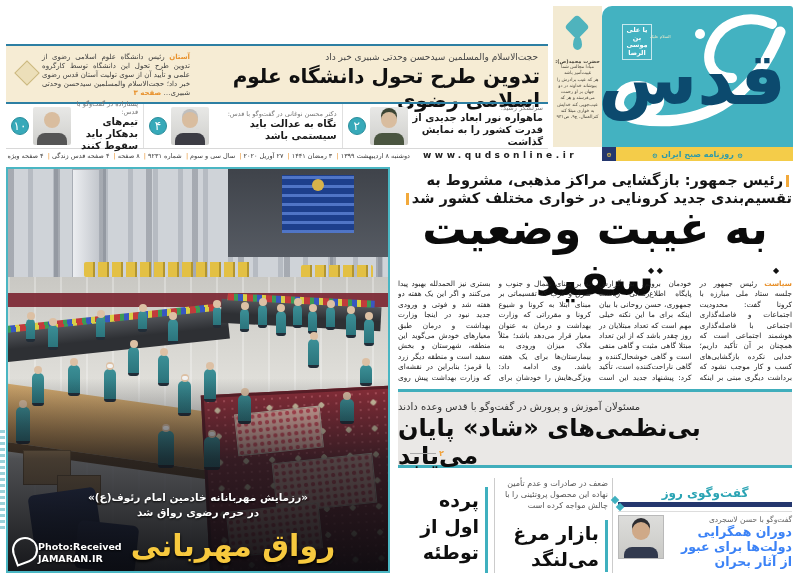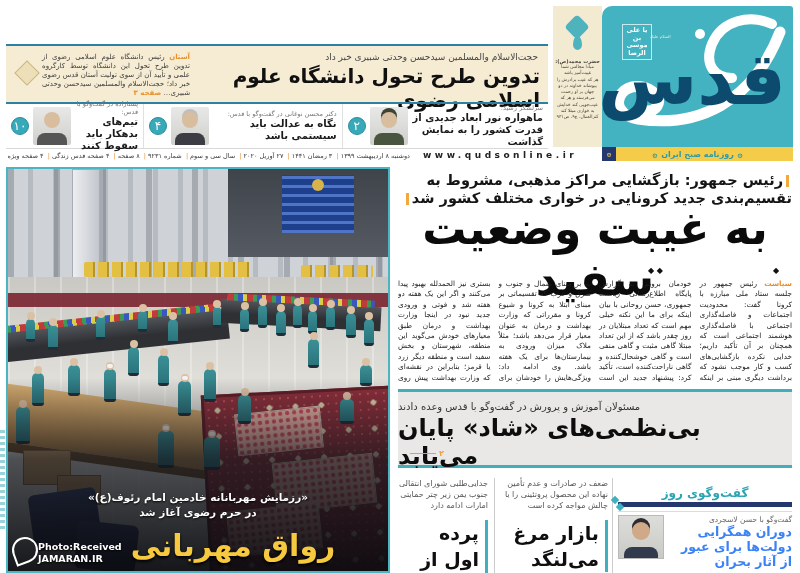"جدایی‌طلبی شورای انتقالی جنوب یمن" div.a-kicker { html: <div>جدایی‌طلبی شورای انتقالی جنوب یمن زیر چتر حمایتی امارات ادامه دارد</div> -> none }
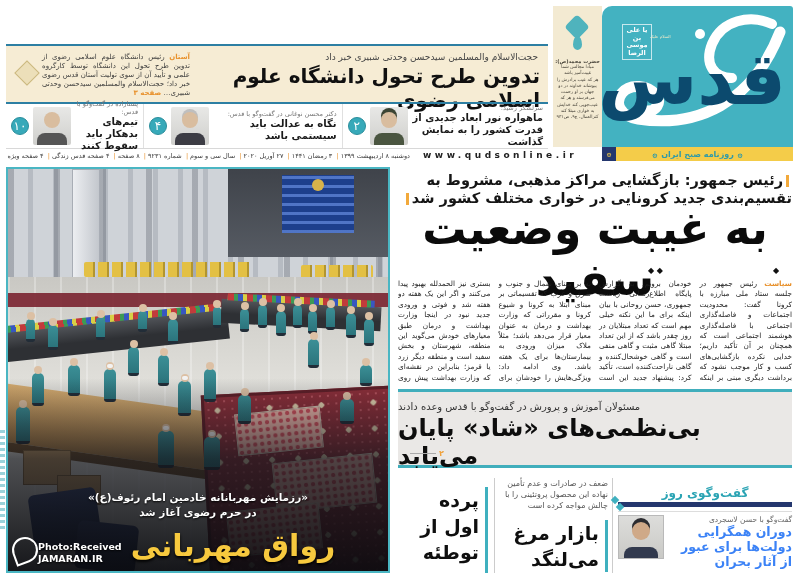"در حرم رضوی آغاز شد" div { text: آغاز -> رواق }
